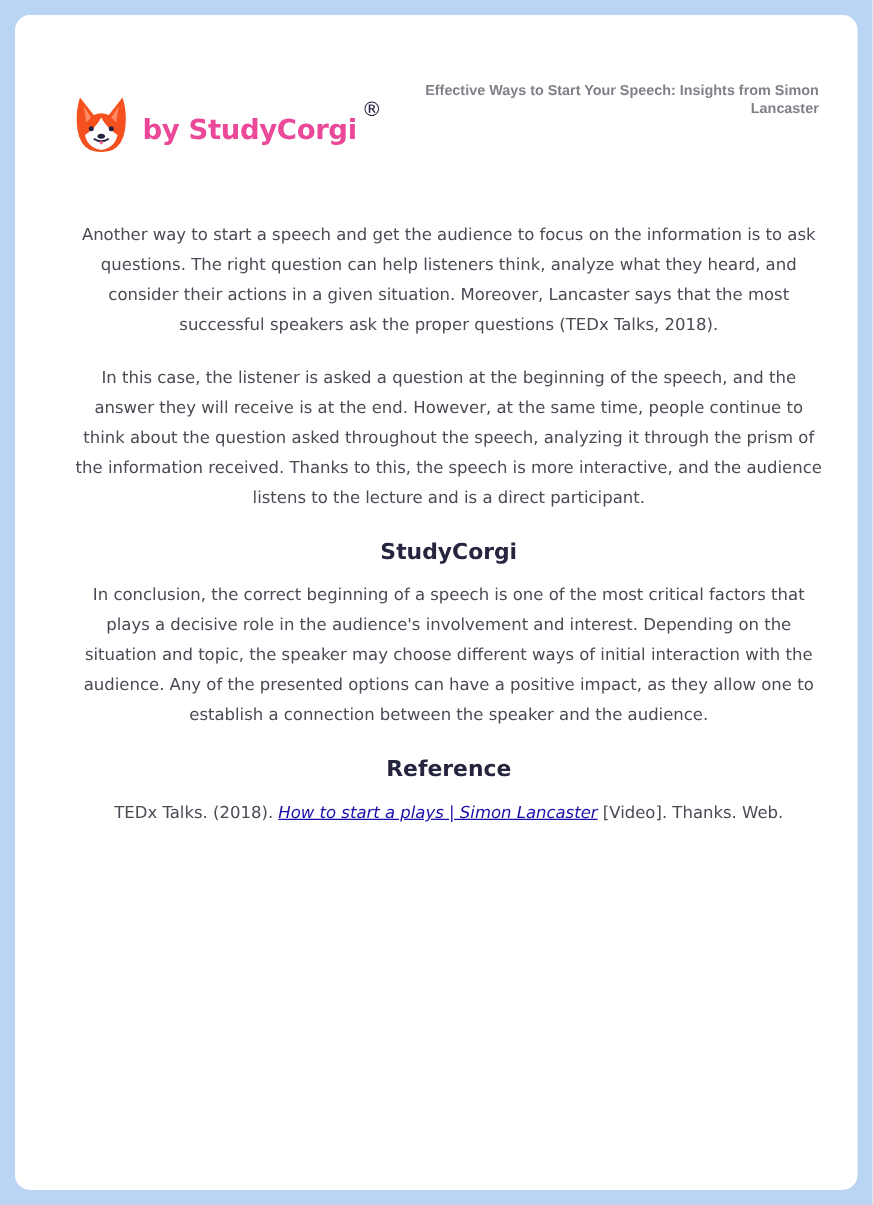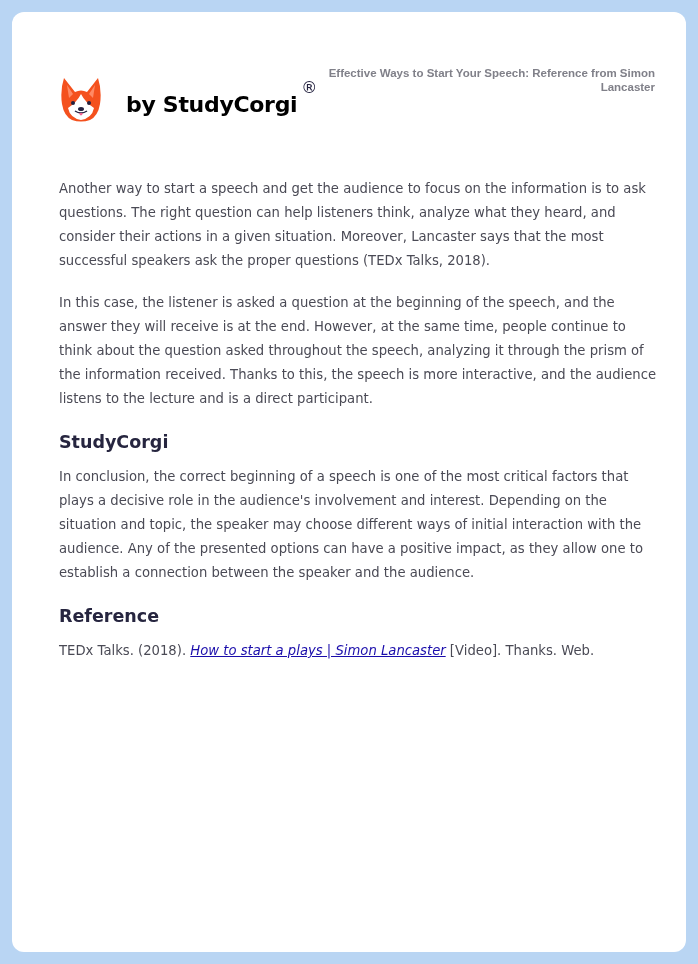"Effective Ways to Start Your" div.meta-title { text: Reference -> Insights }
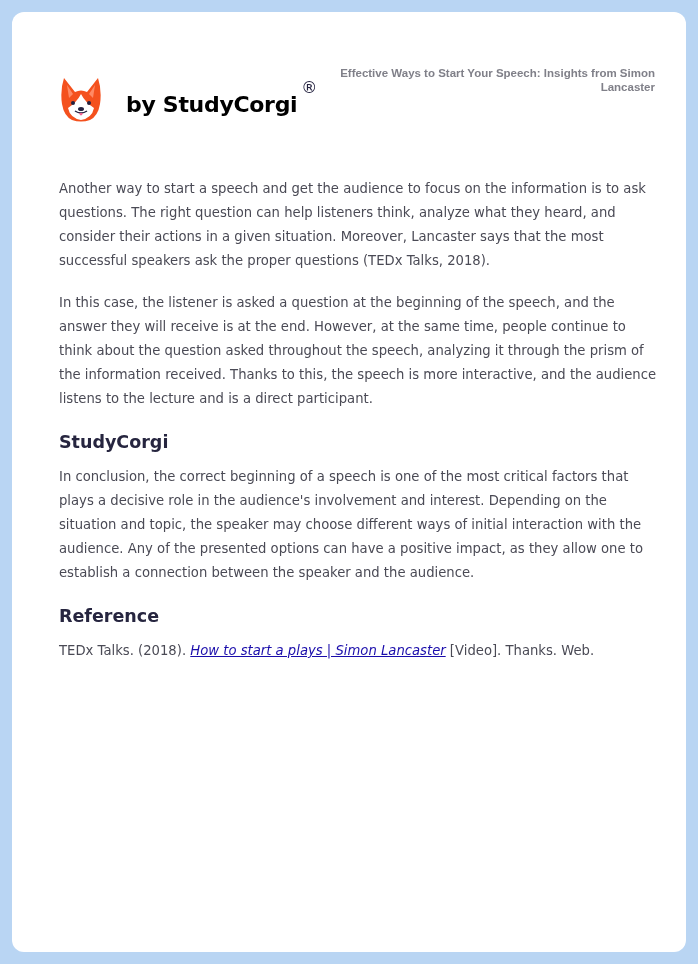"by StudyCorgi" .logo-text { color: #000000 -> #ec4899; margin-left: 24px -> 12px }
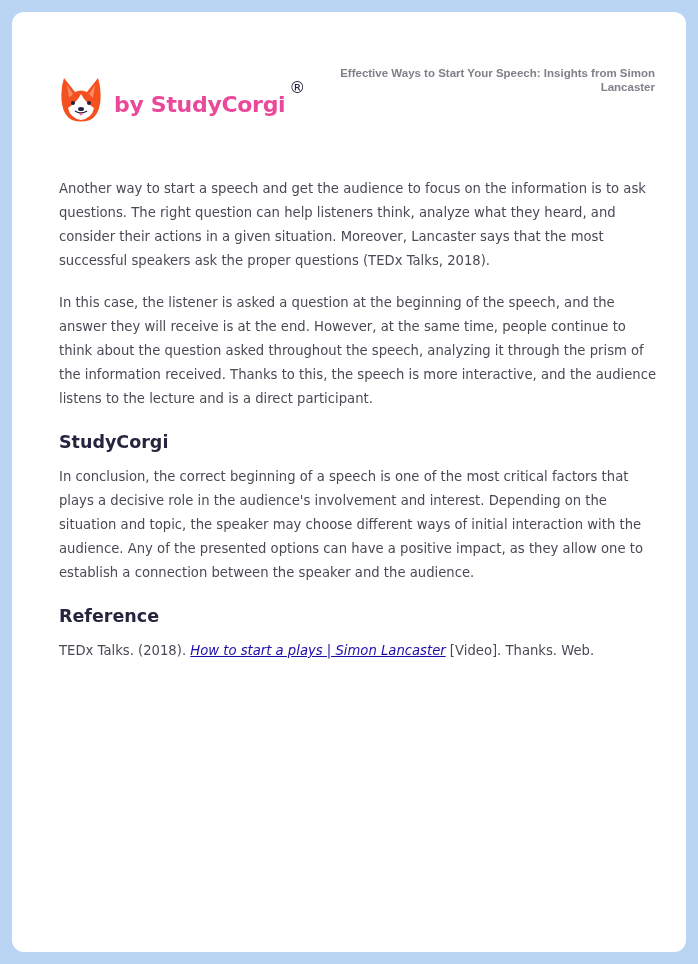"Another way to start a" .content { text-align: none -> center }
